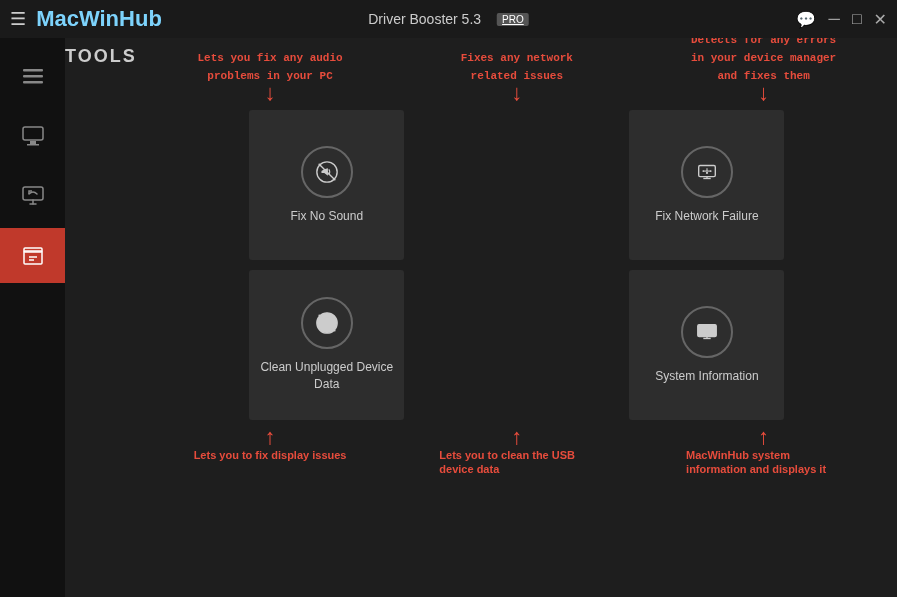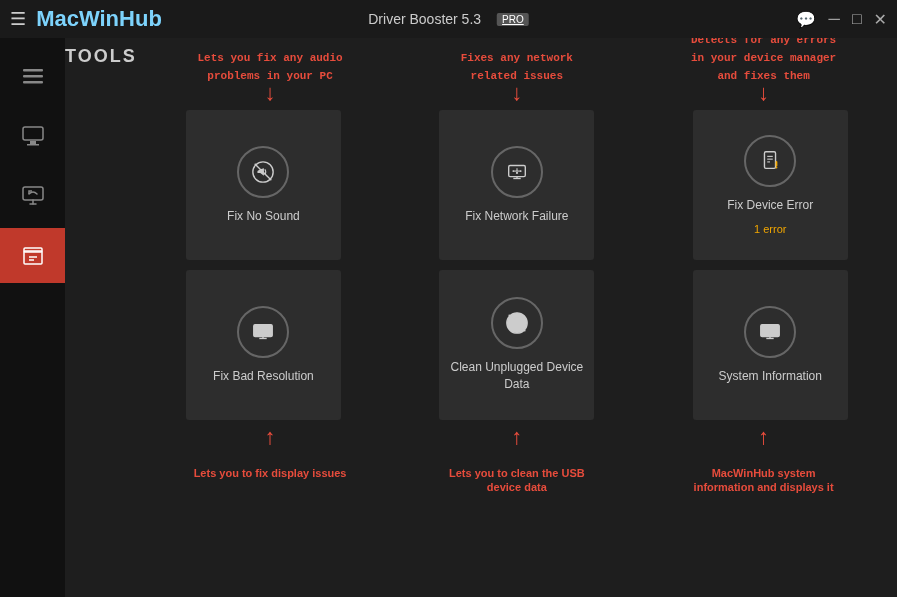"Fix Device Error" div.tool-card { html: <div> <div> <svg> <rect></rect> <line></line> <line></line> <line></line> <line></line> <circle></circle> </svg> </div> <span>Fix Device Error</span> <span>1 error</span> </div> -> none }
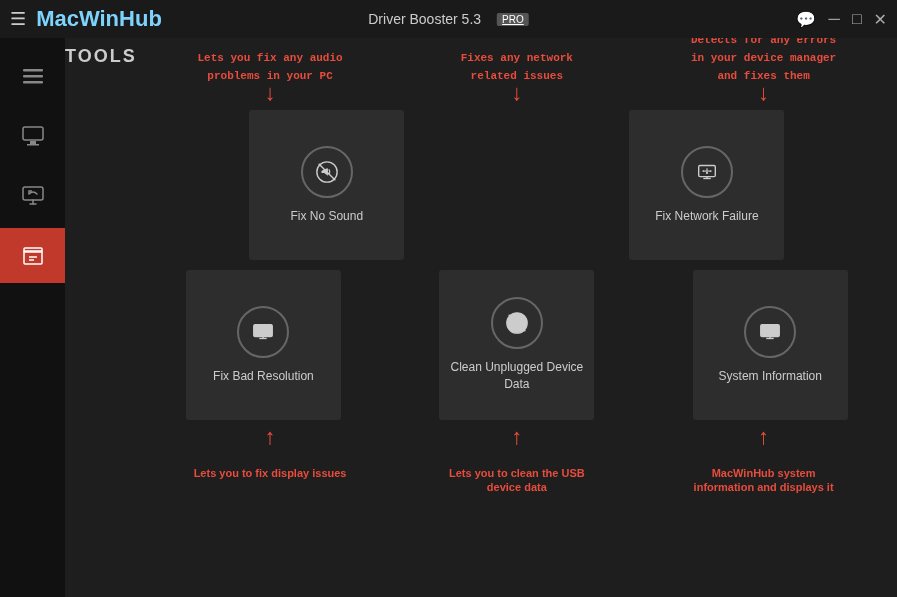"Fix Bad Resolution" div.tool-card { html: <div> <div> <svg> <rect></rect> <line></line> <line></line> <polyline></polyline> <polyline></polyline> </svg> </div> <span>Fix Bad Resolution</span> </div> -> none }
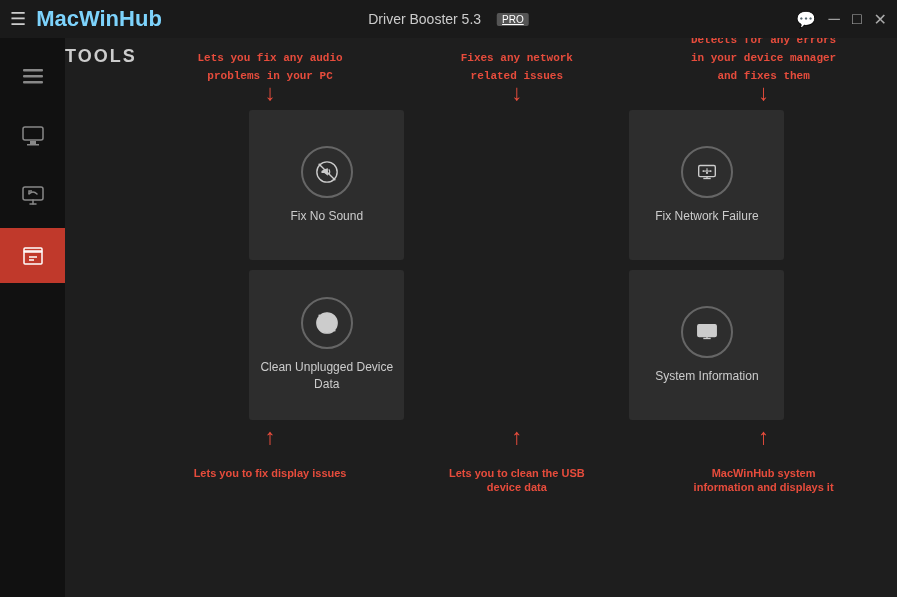"Lets you to fix display" .tooltip-text-bottom { margin-top: 18px -> 0; text-align: center -> left }
